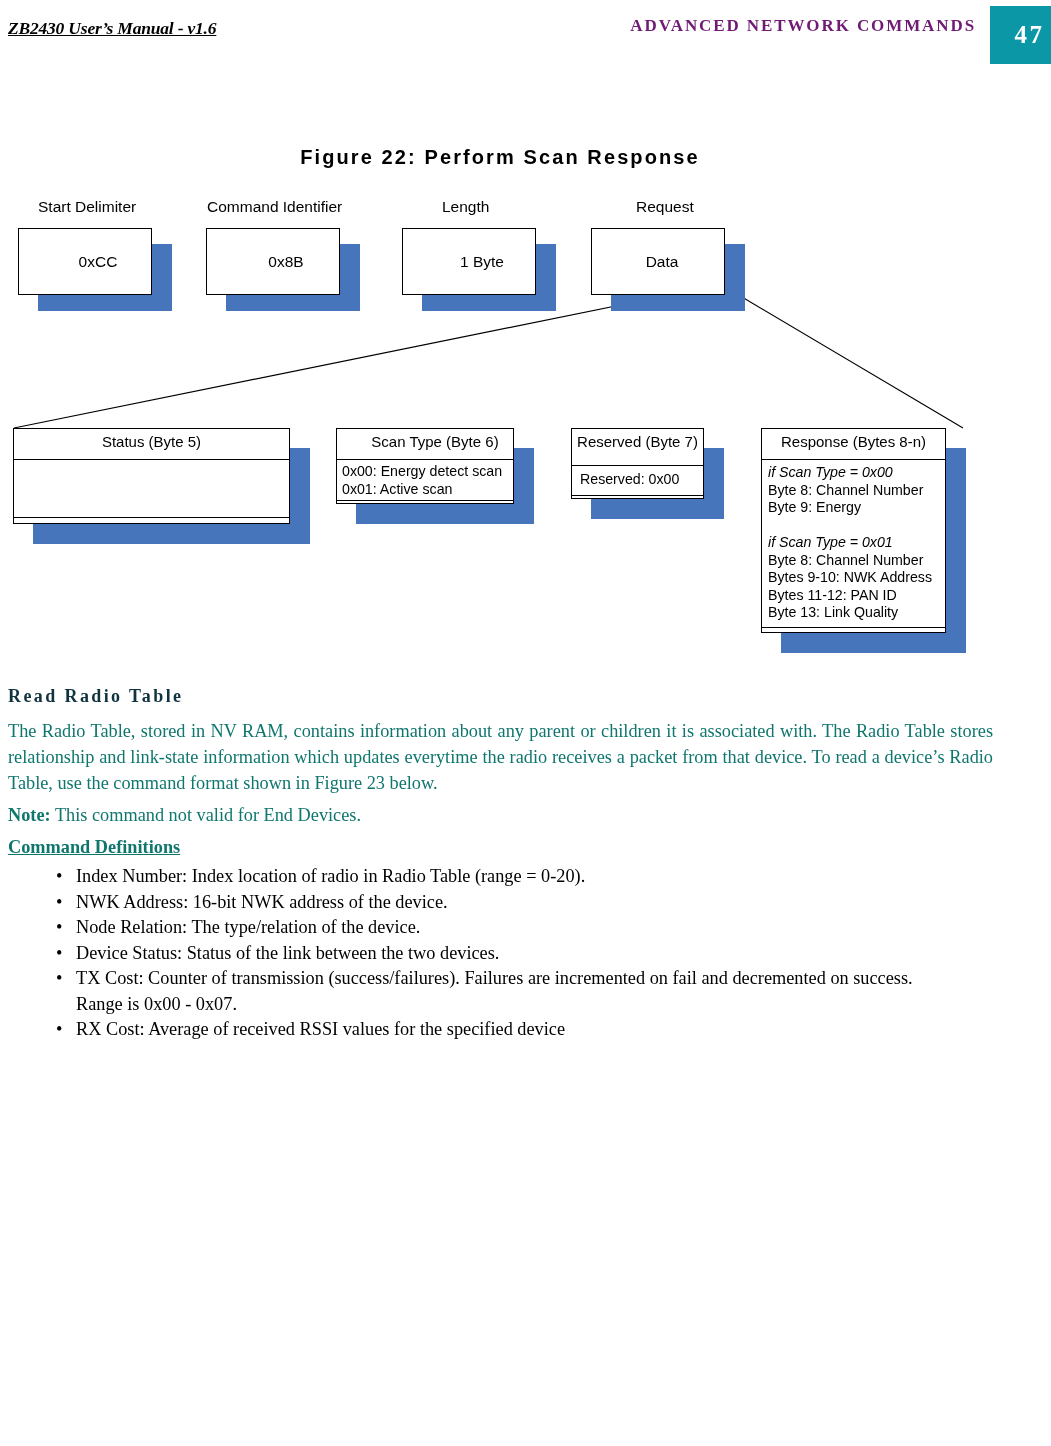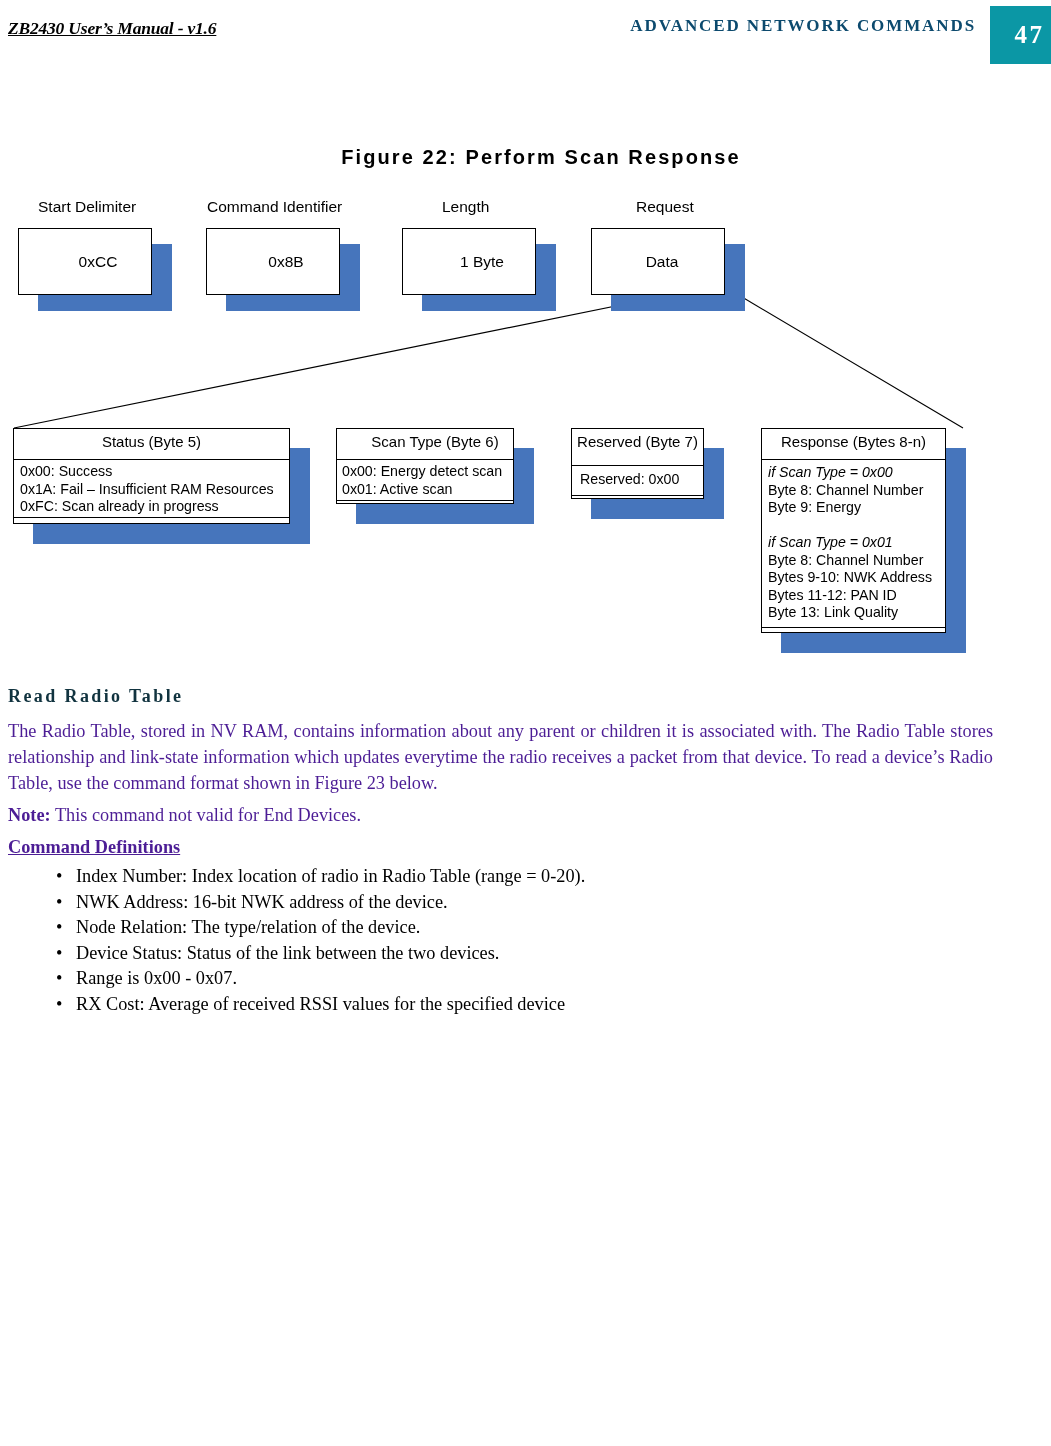"ADVANCED NETWORK COMMANDS" .hdr-section { color: #0c4a6e -> #701a75 }
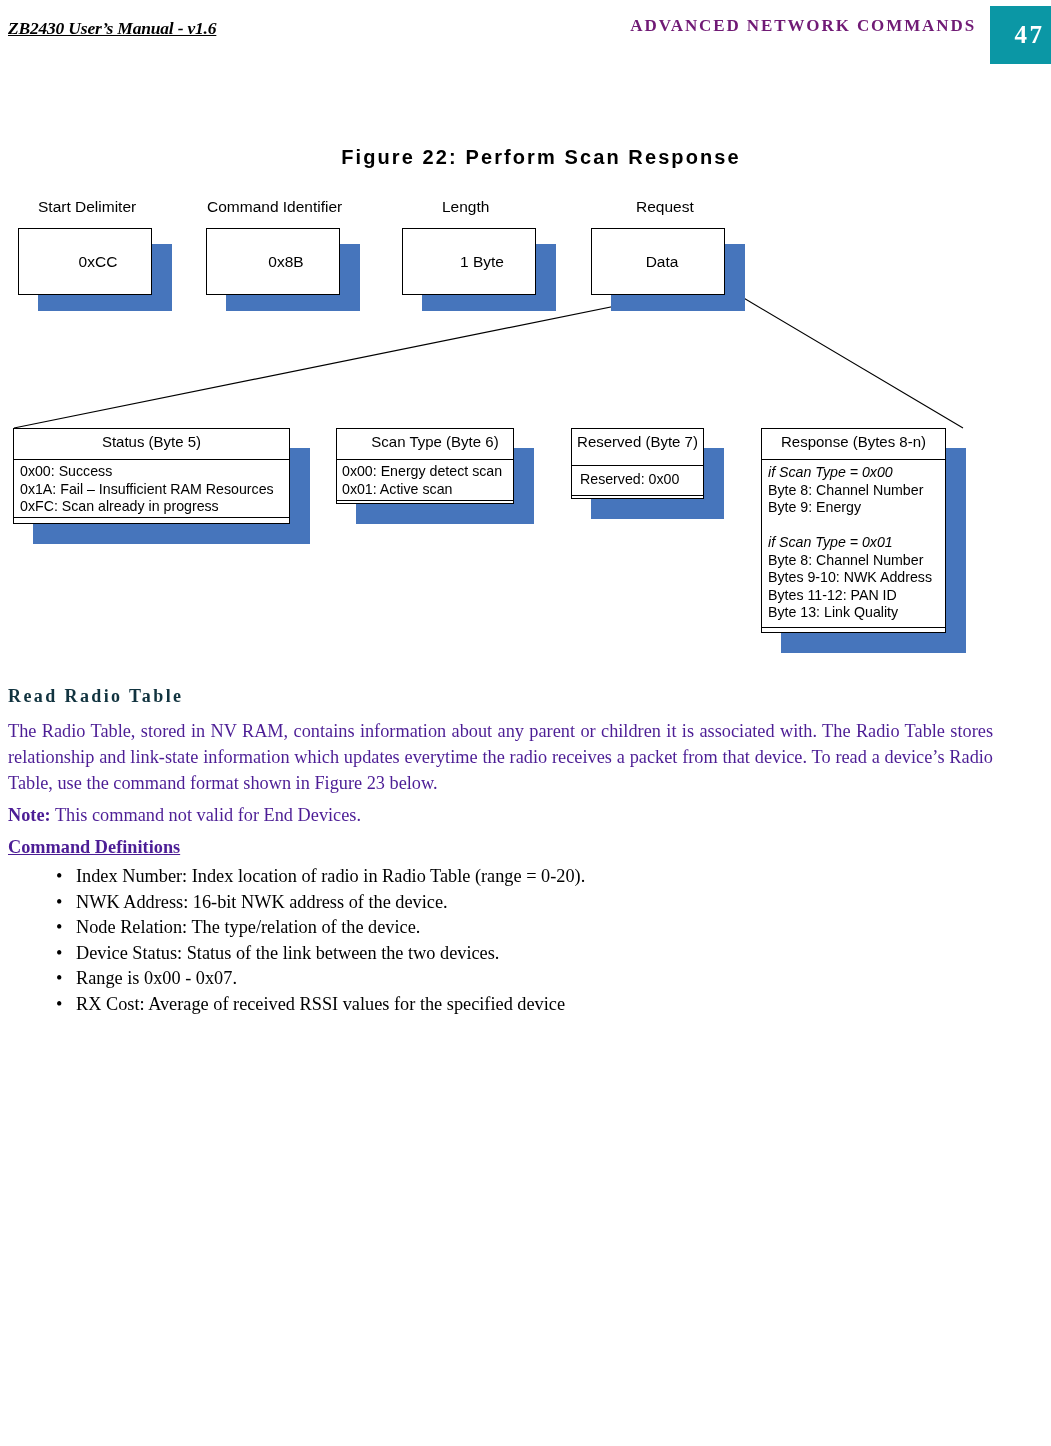"Figure 22: Perform Scan Response" .figure-title { margin-left: 41px -> none }
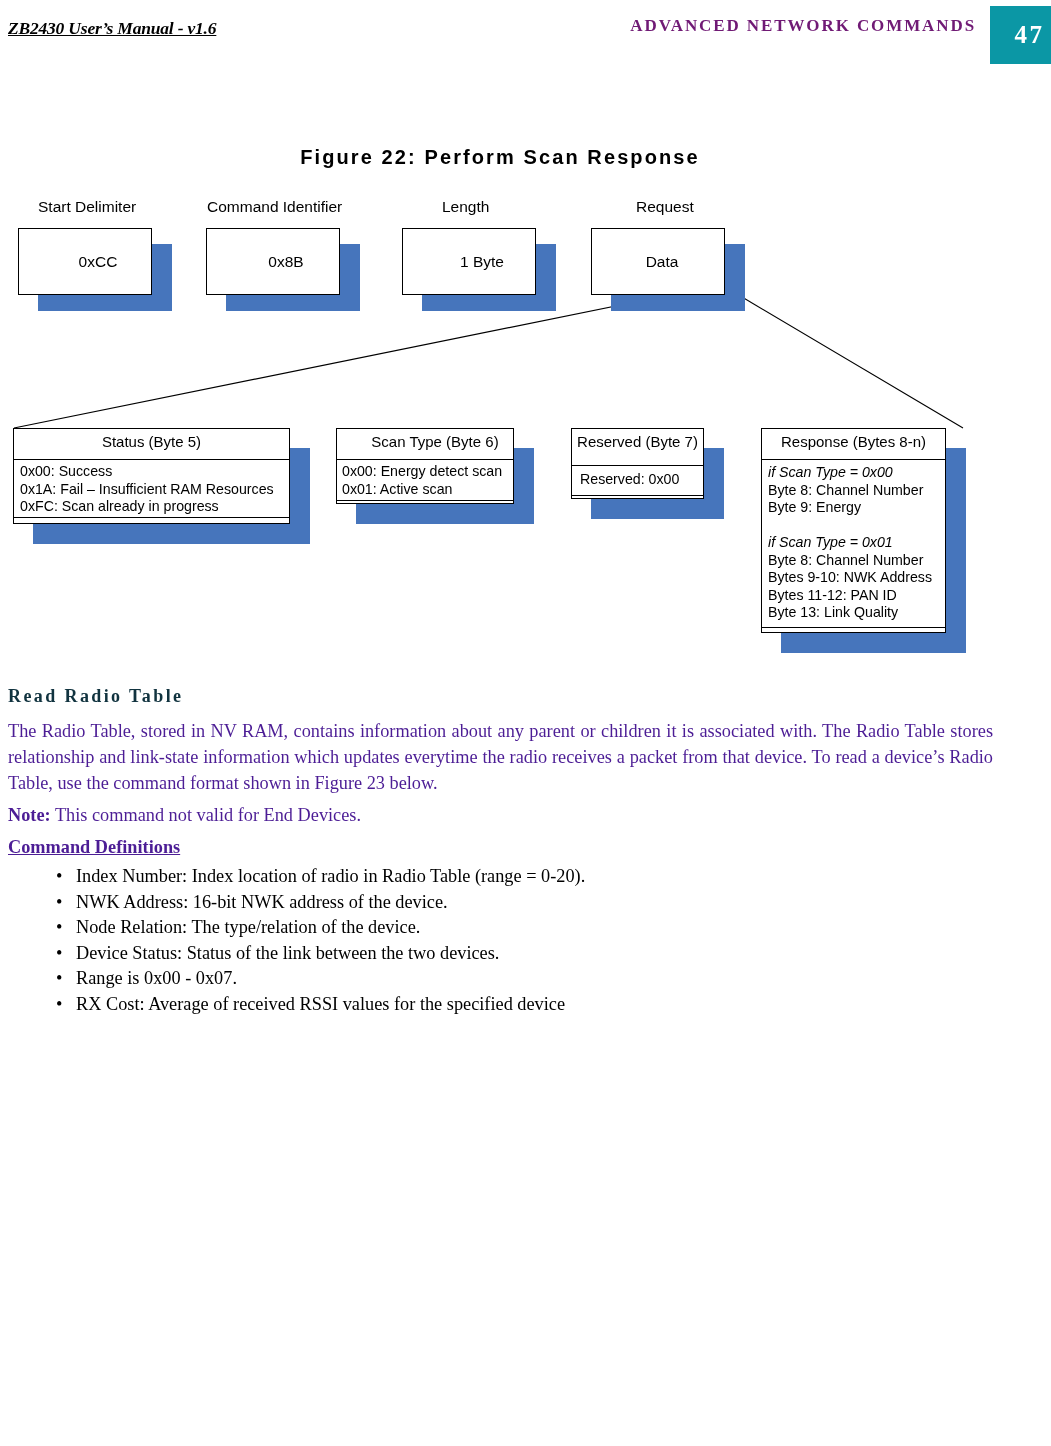"0x00: Success" div.celltext { html: <div><div>0x00: Success</div><div>0x1A: Fail – Insufficient RAM Resources</div><div>0xFC: Scan already in progress</div></div> -> none }
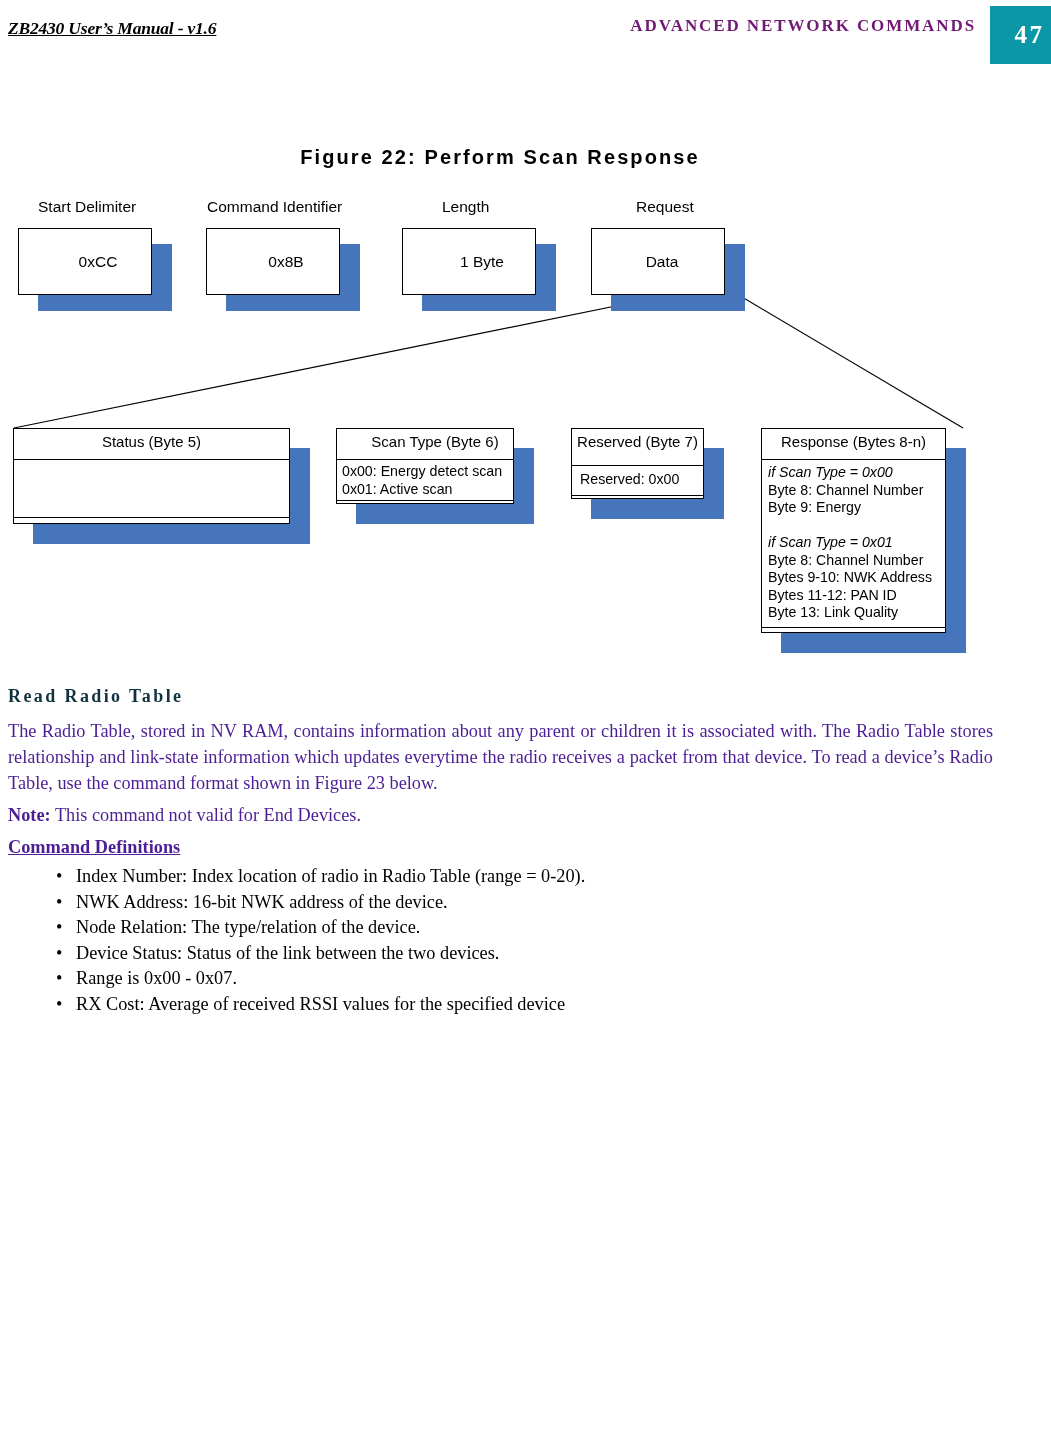"The Radio Table, stored in" .para { color: #4c1d95 -> #0f766e }
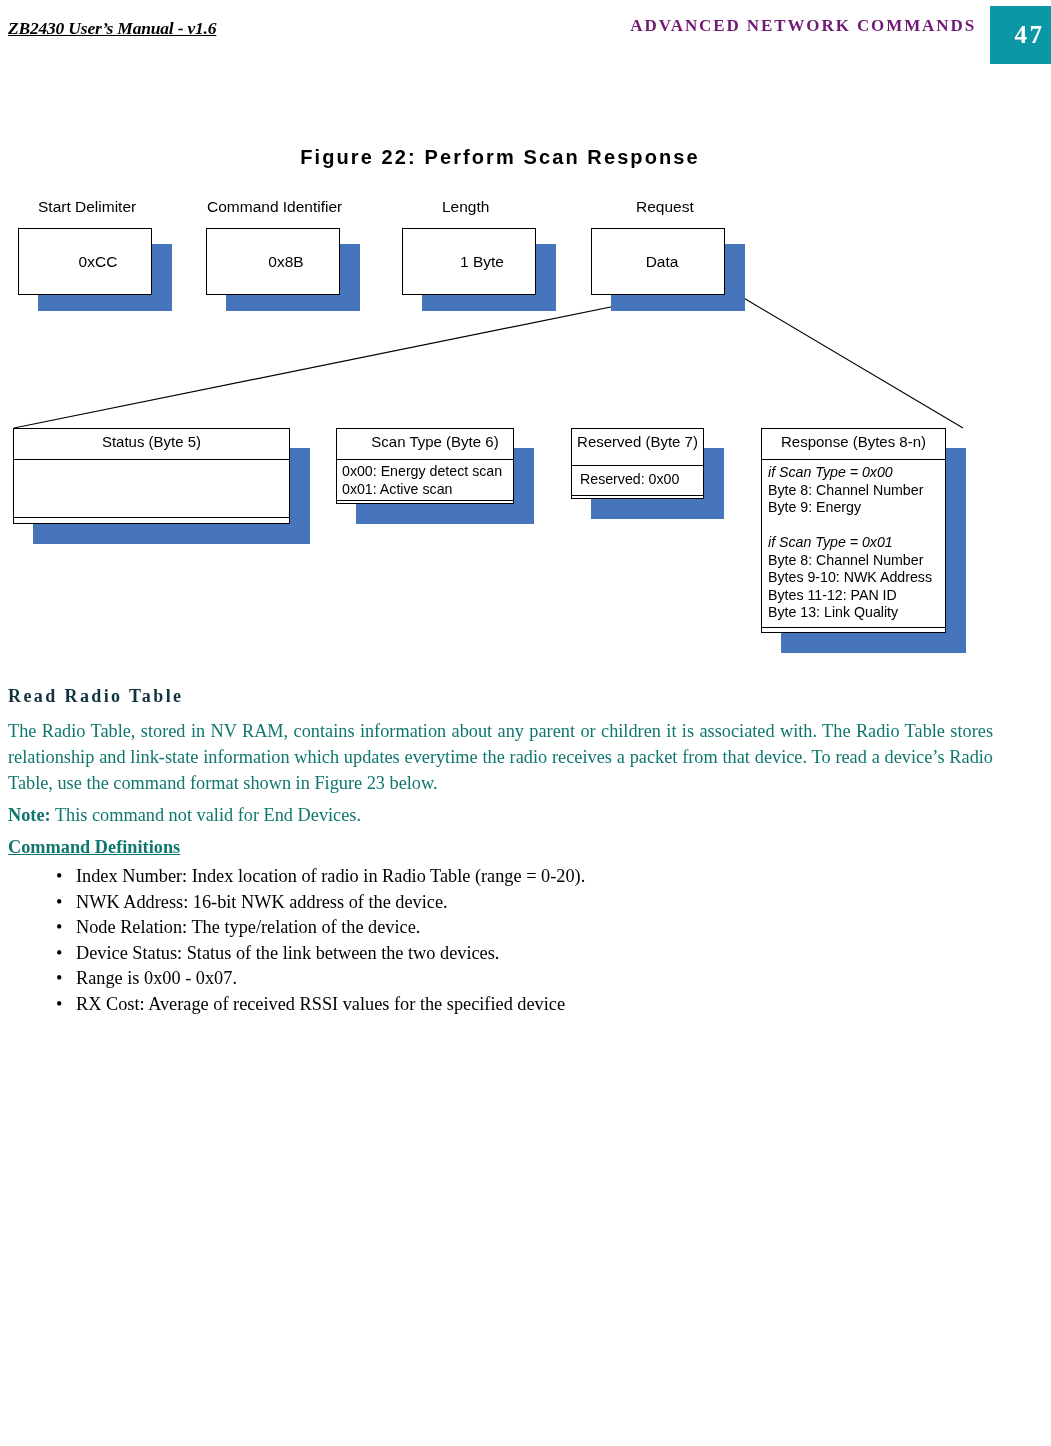"TX Cost: Counter of transmission" span { html: none -> <span>TX Cost: Counter of transmission (success/failures). Failures are incremented on fail and decremented on success.</span> }
